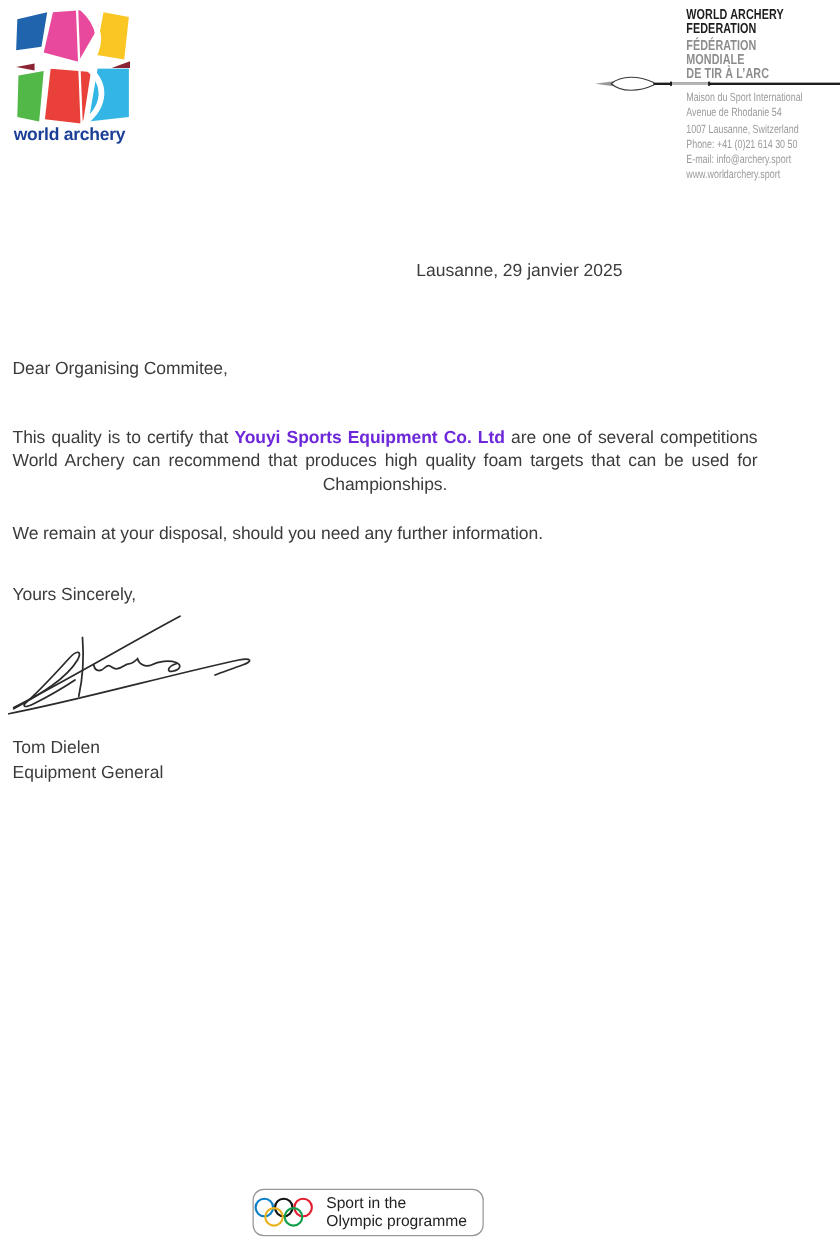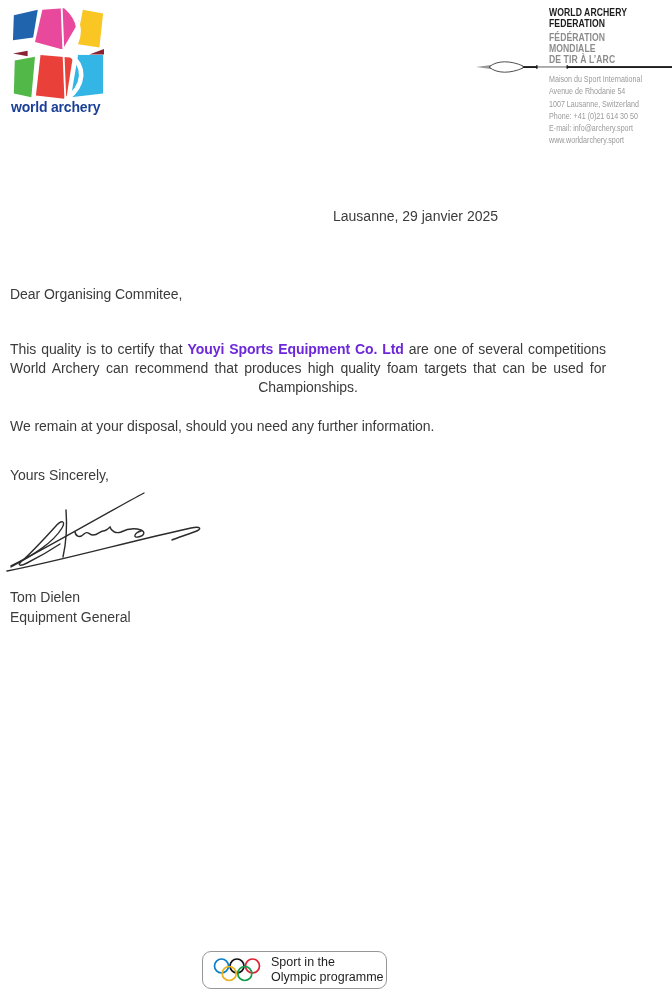"Sport in the" .olympic-badge { padding-left: 10px -> 0 }
